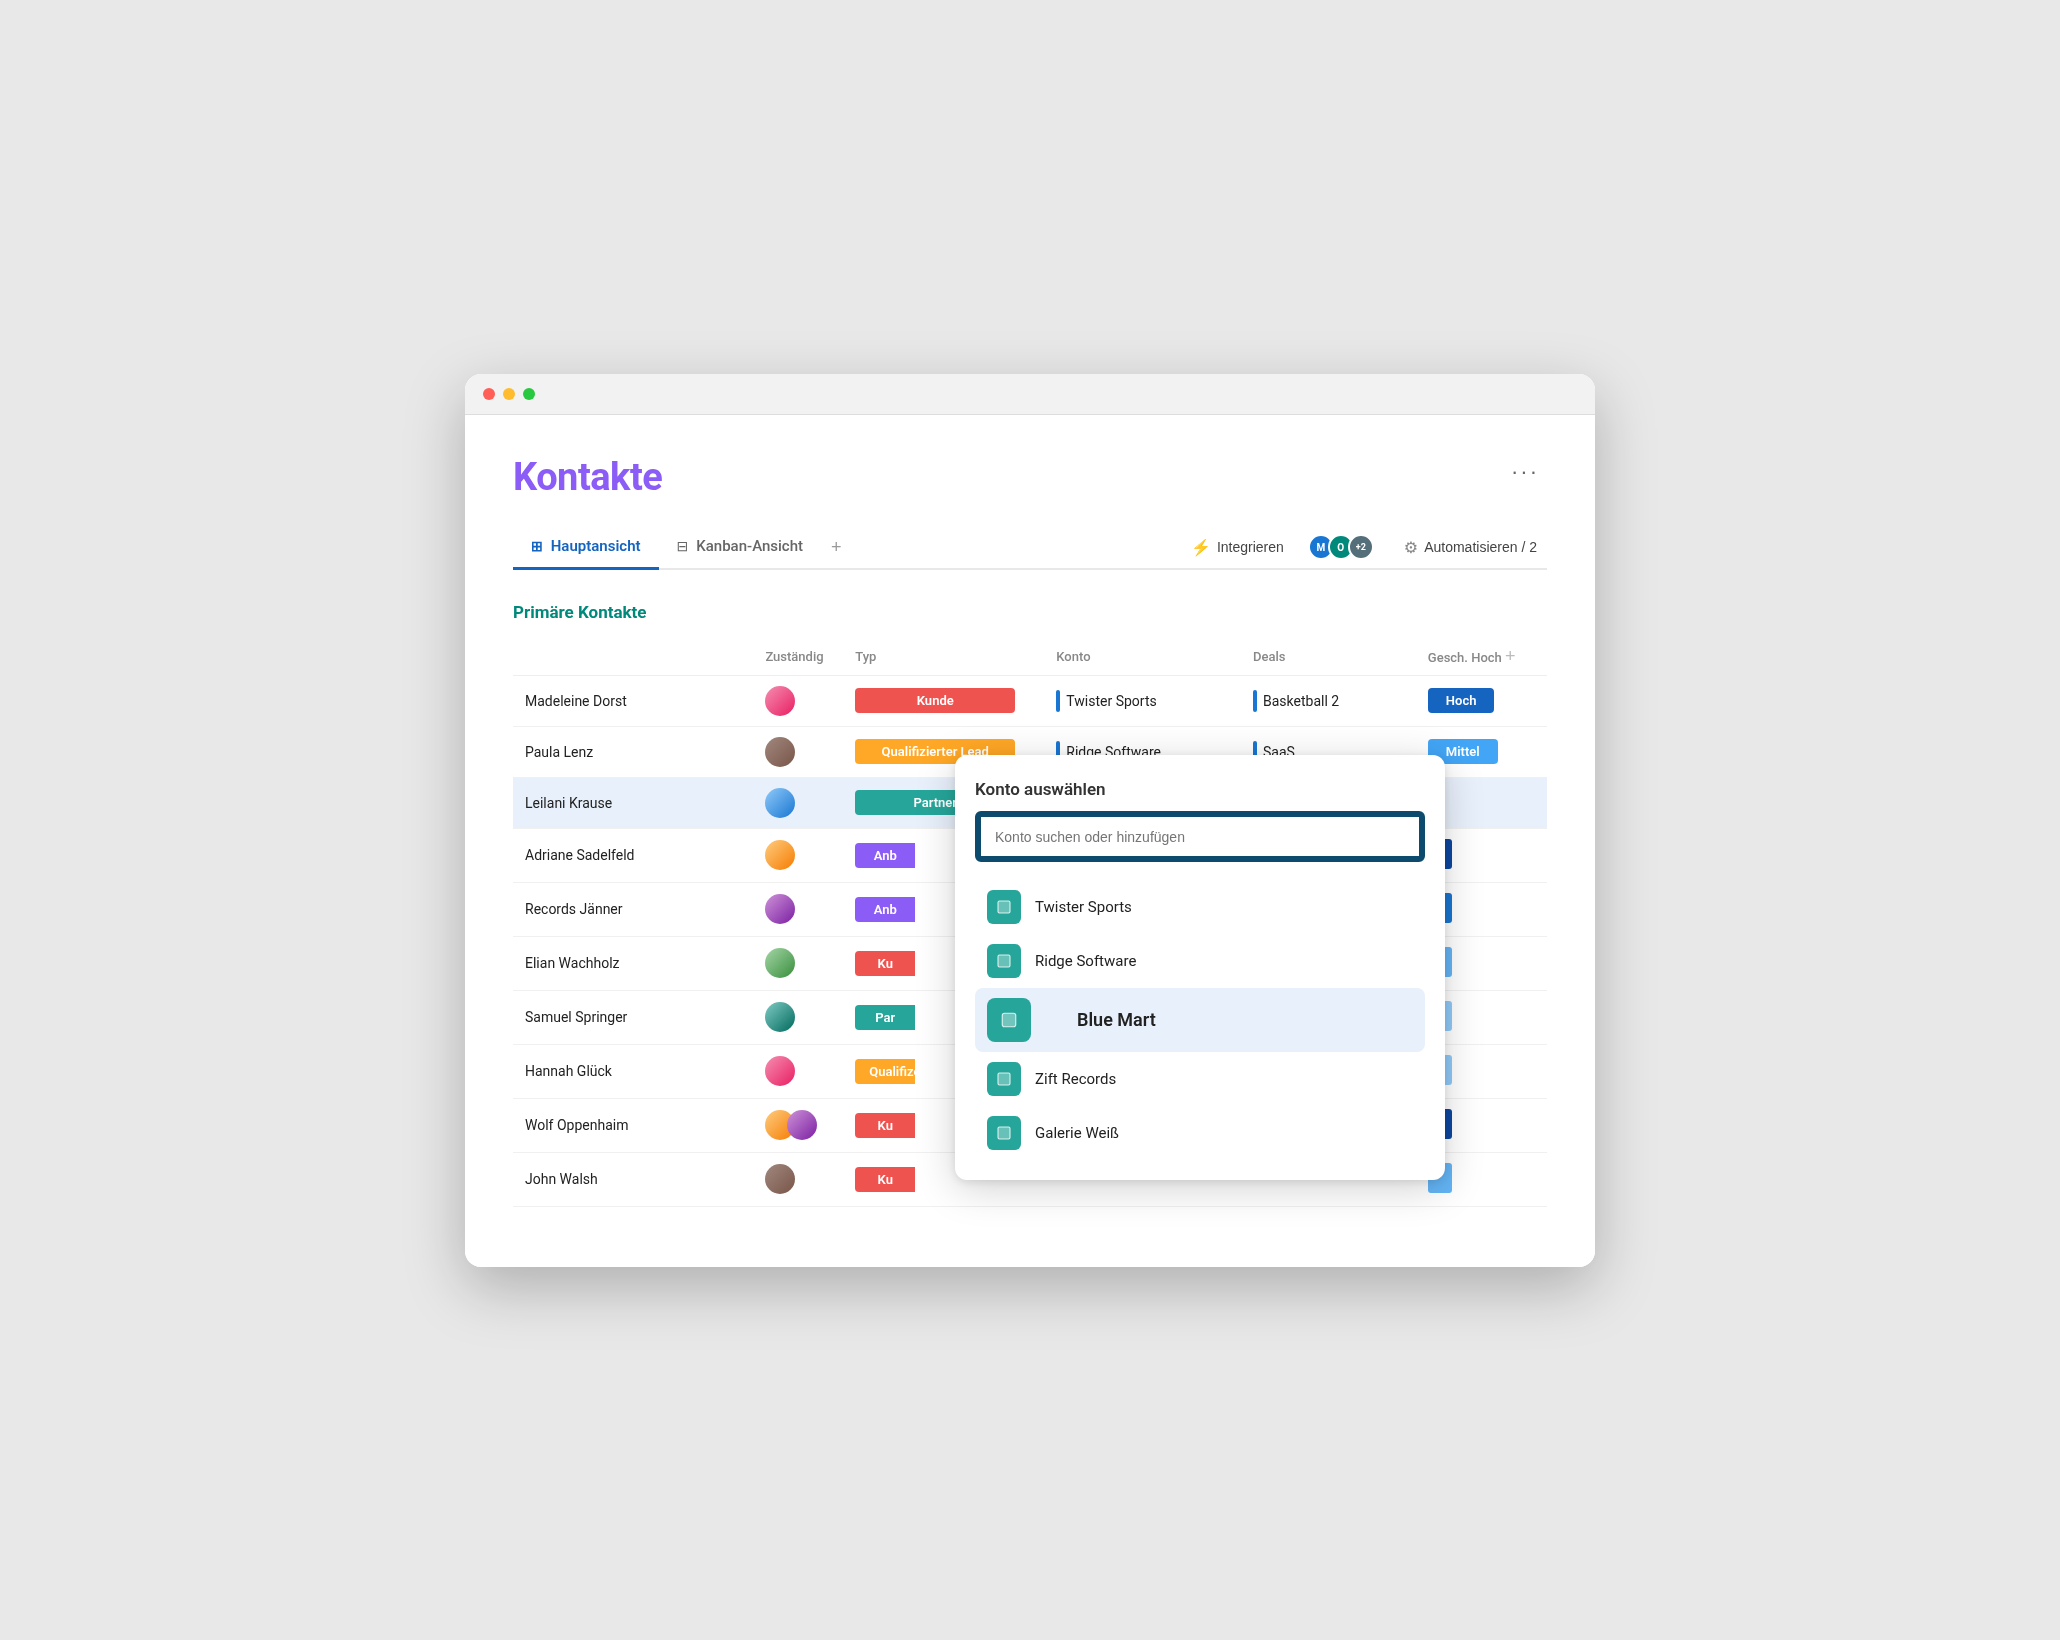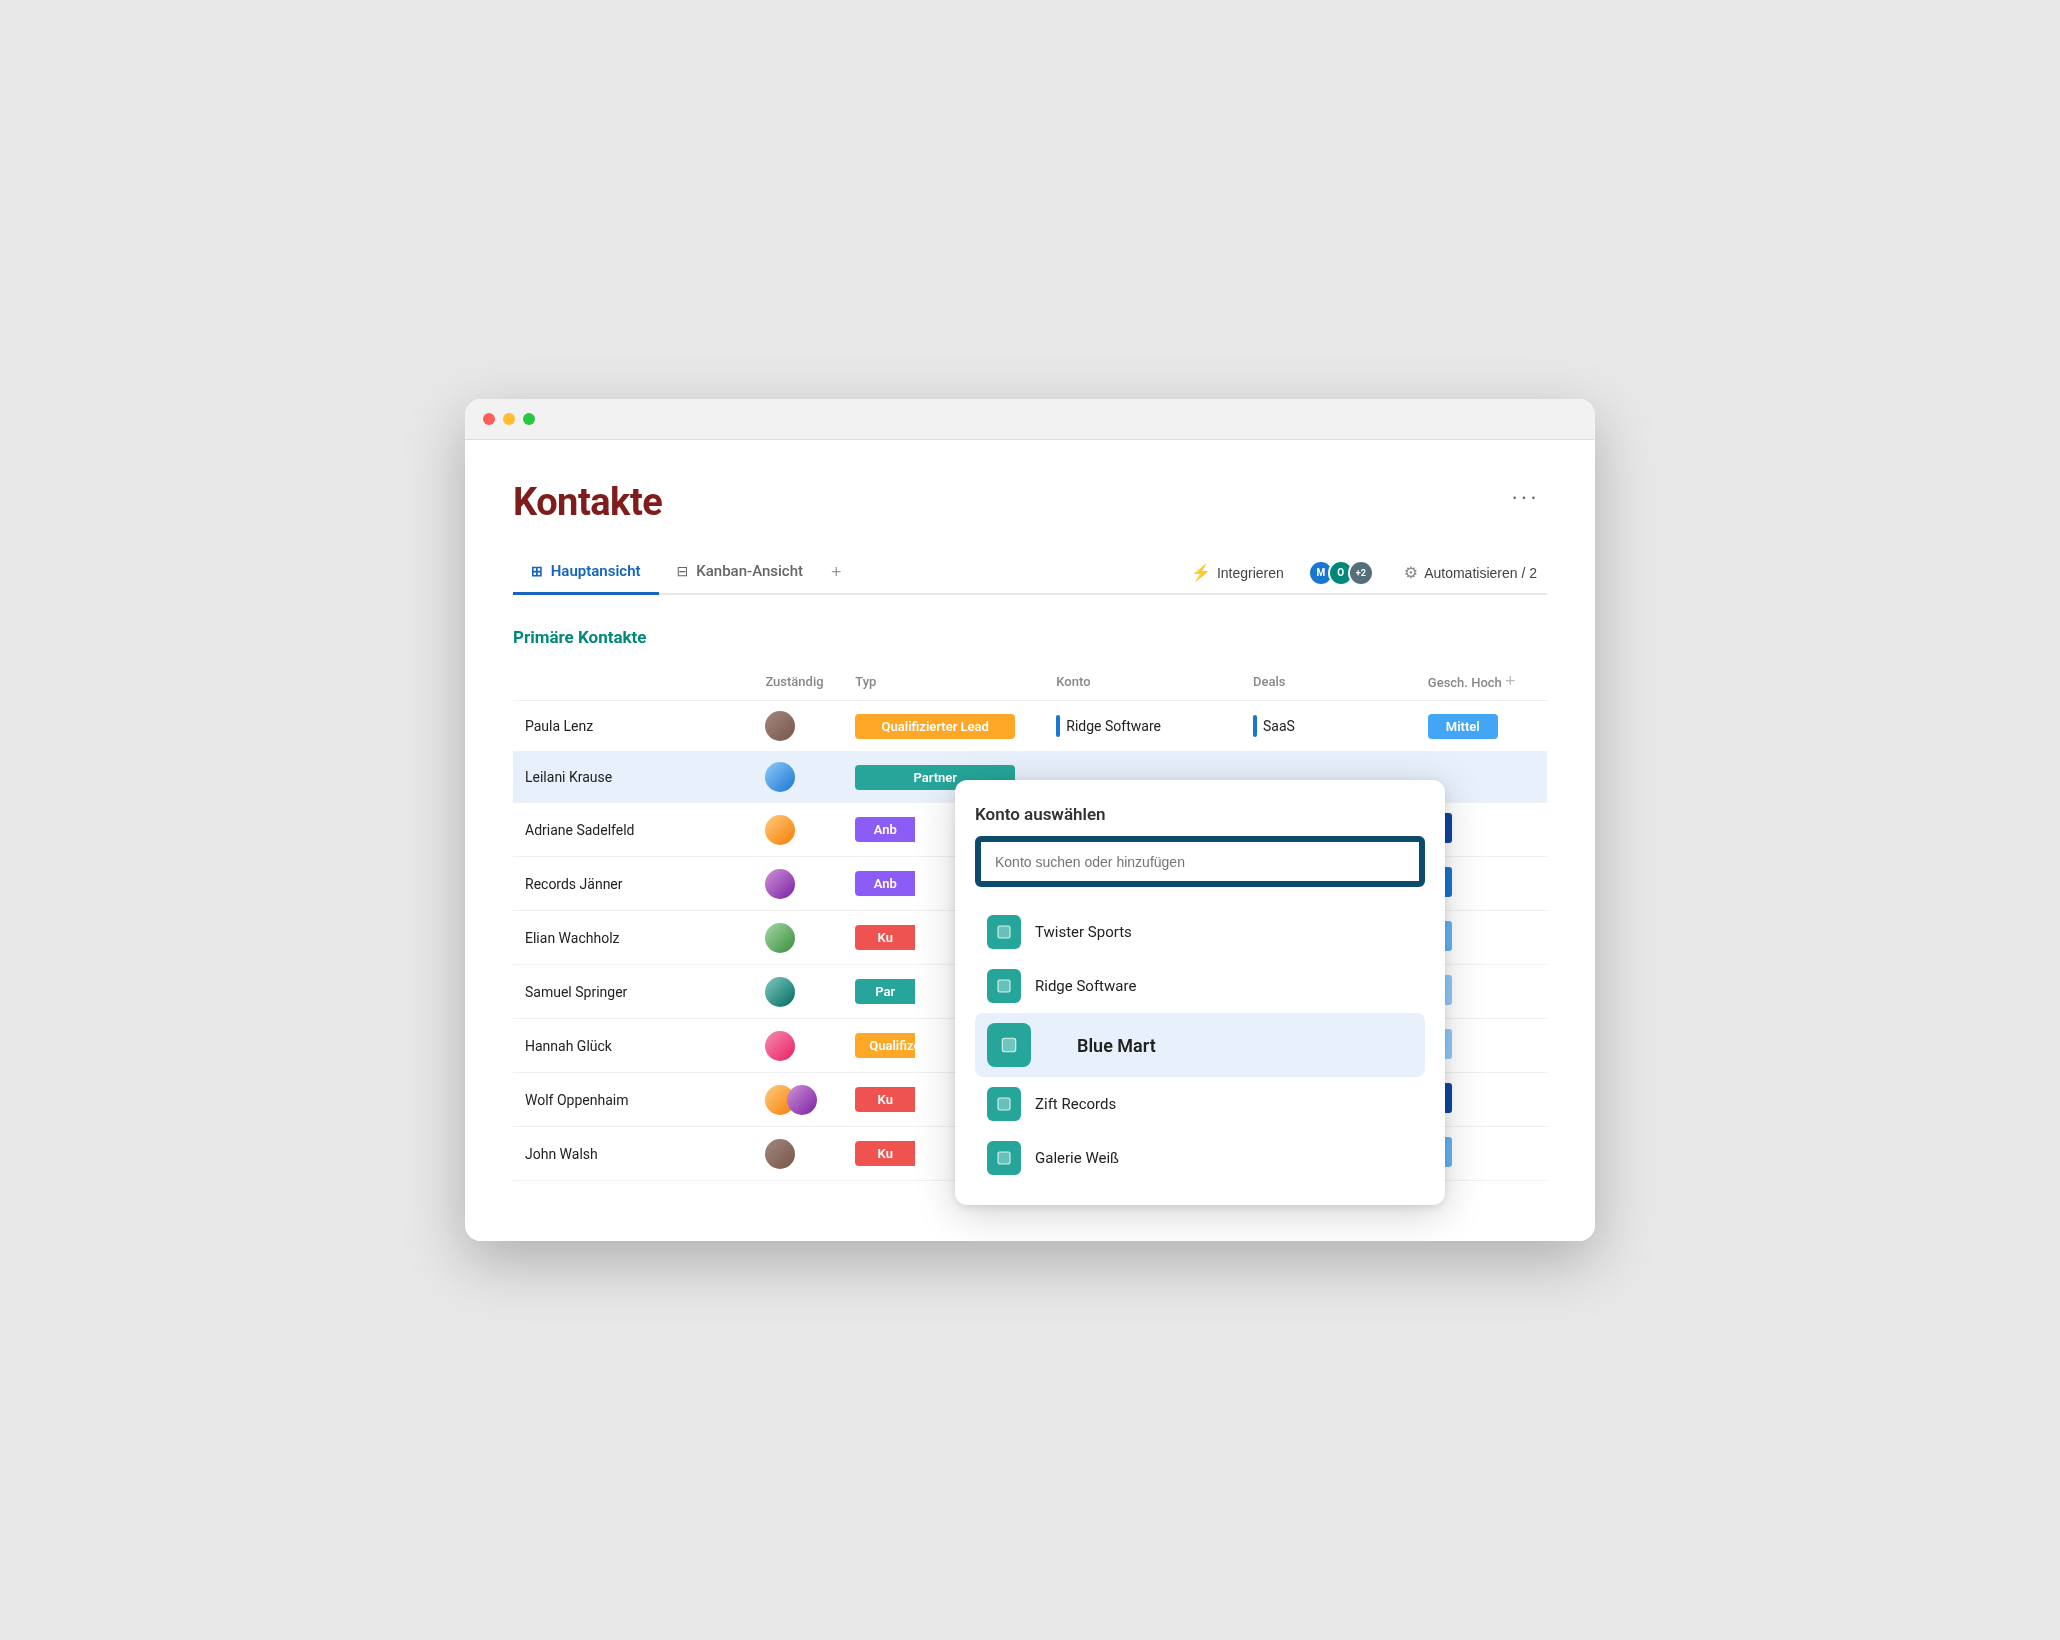"Kontakte" .page-title { color: #7f1d1d -> #8b5cf6 }
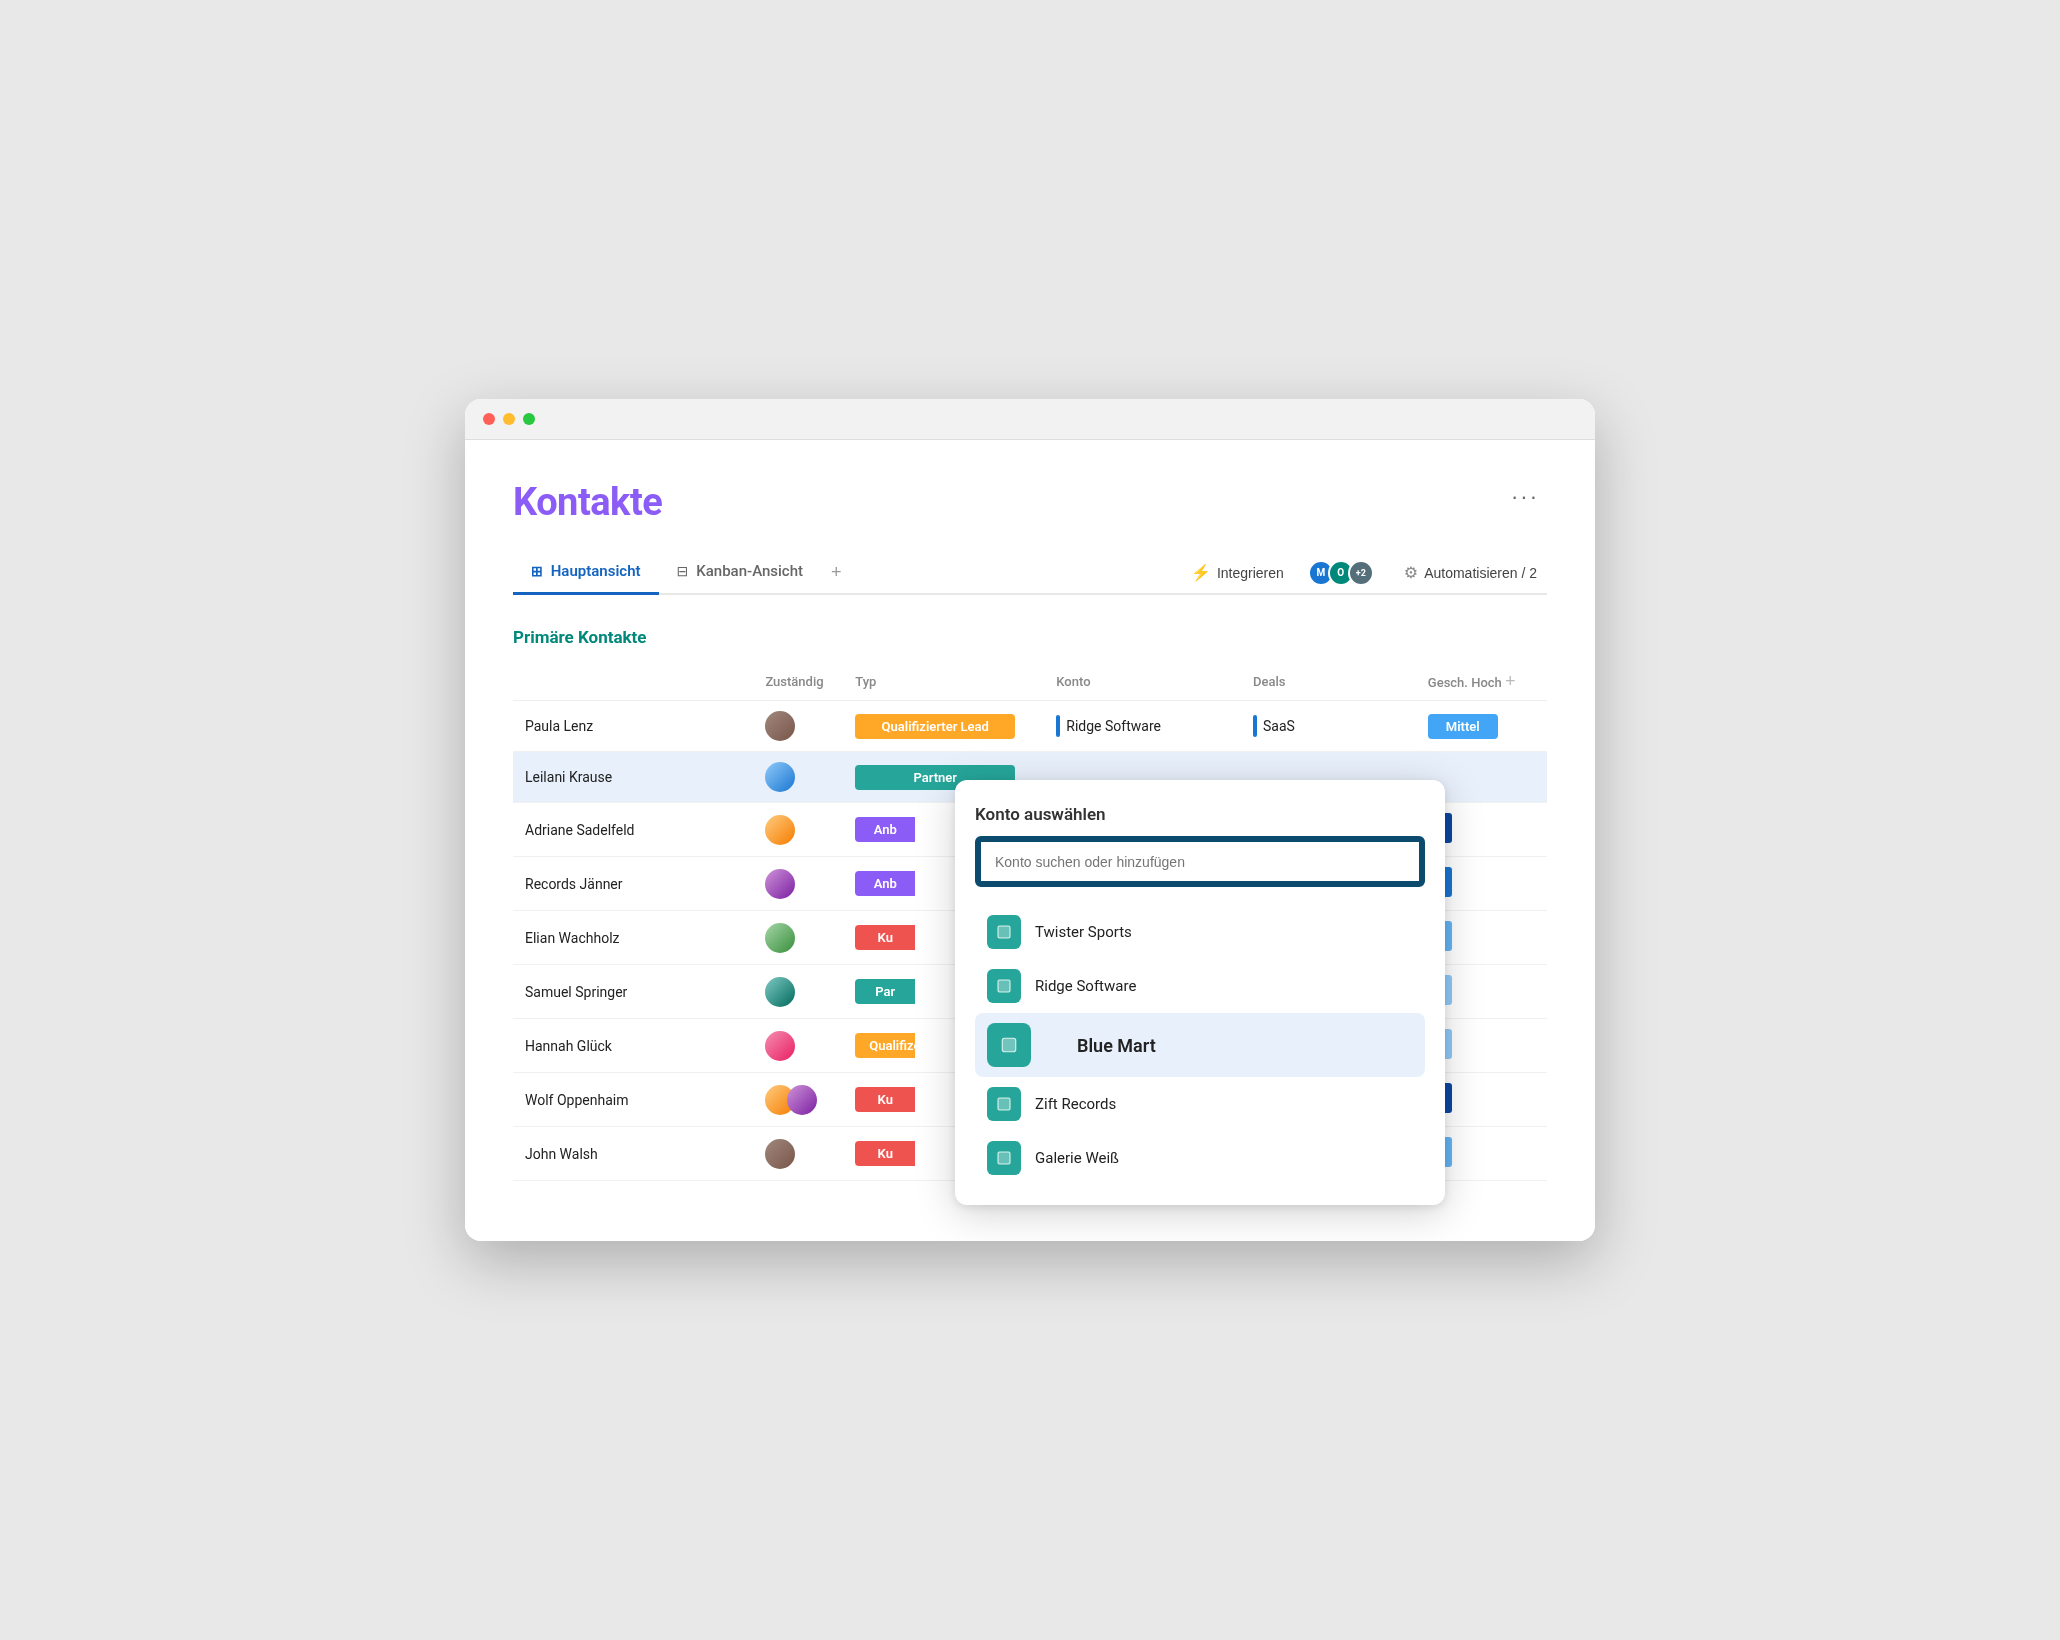"Madeleine Dorst" tr { html: none -> <tr> <td>Madeleine Dorst</td> <td> <div></div> </td> <td> <span>Kunde</span> </td> <td> <div> <span></span> <span>Twister Sports</span> </div> </td> <td> <div> <span></span> <span>Basketball 2</span> </div> </td> <td> <span>Hoch</span> </td> </tr> }
